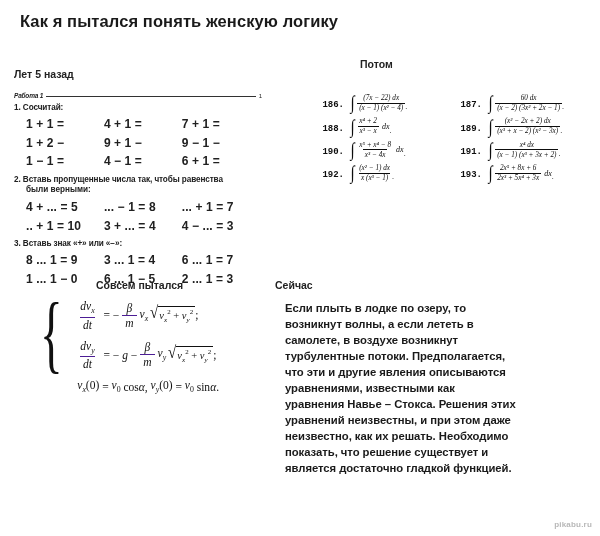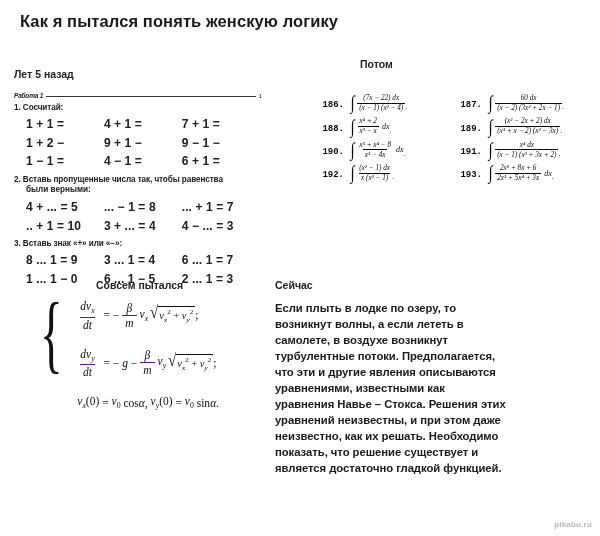"dvx" .eqs { gap: 17px -> 9px }
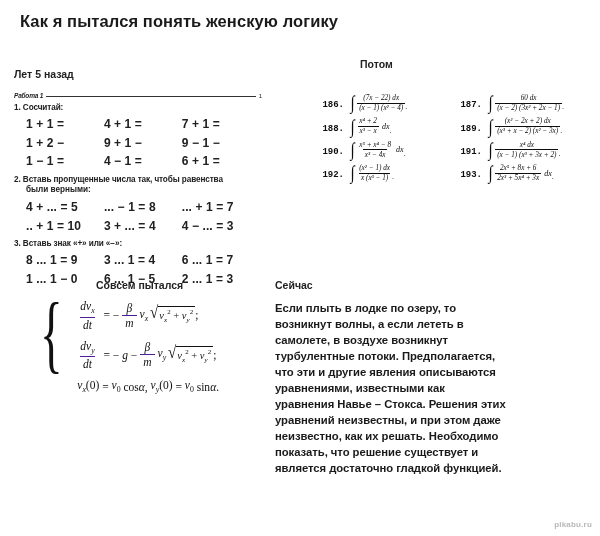"Если плыть в лодке по" .nowtext { left: 275px -> 285px }
